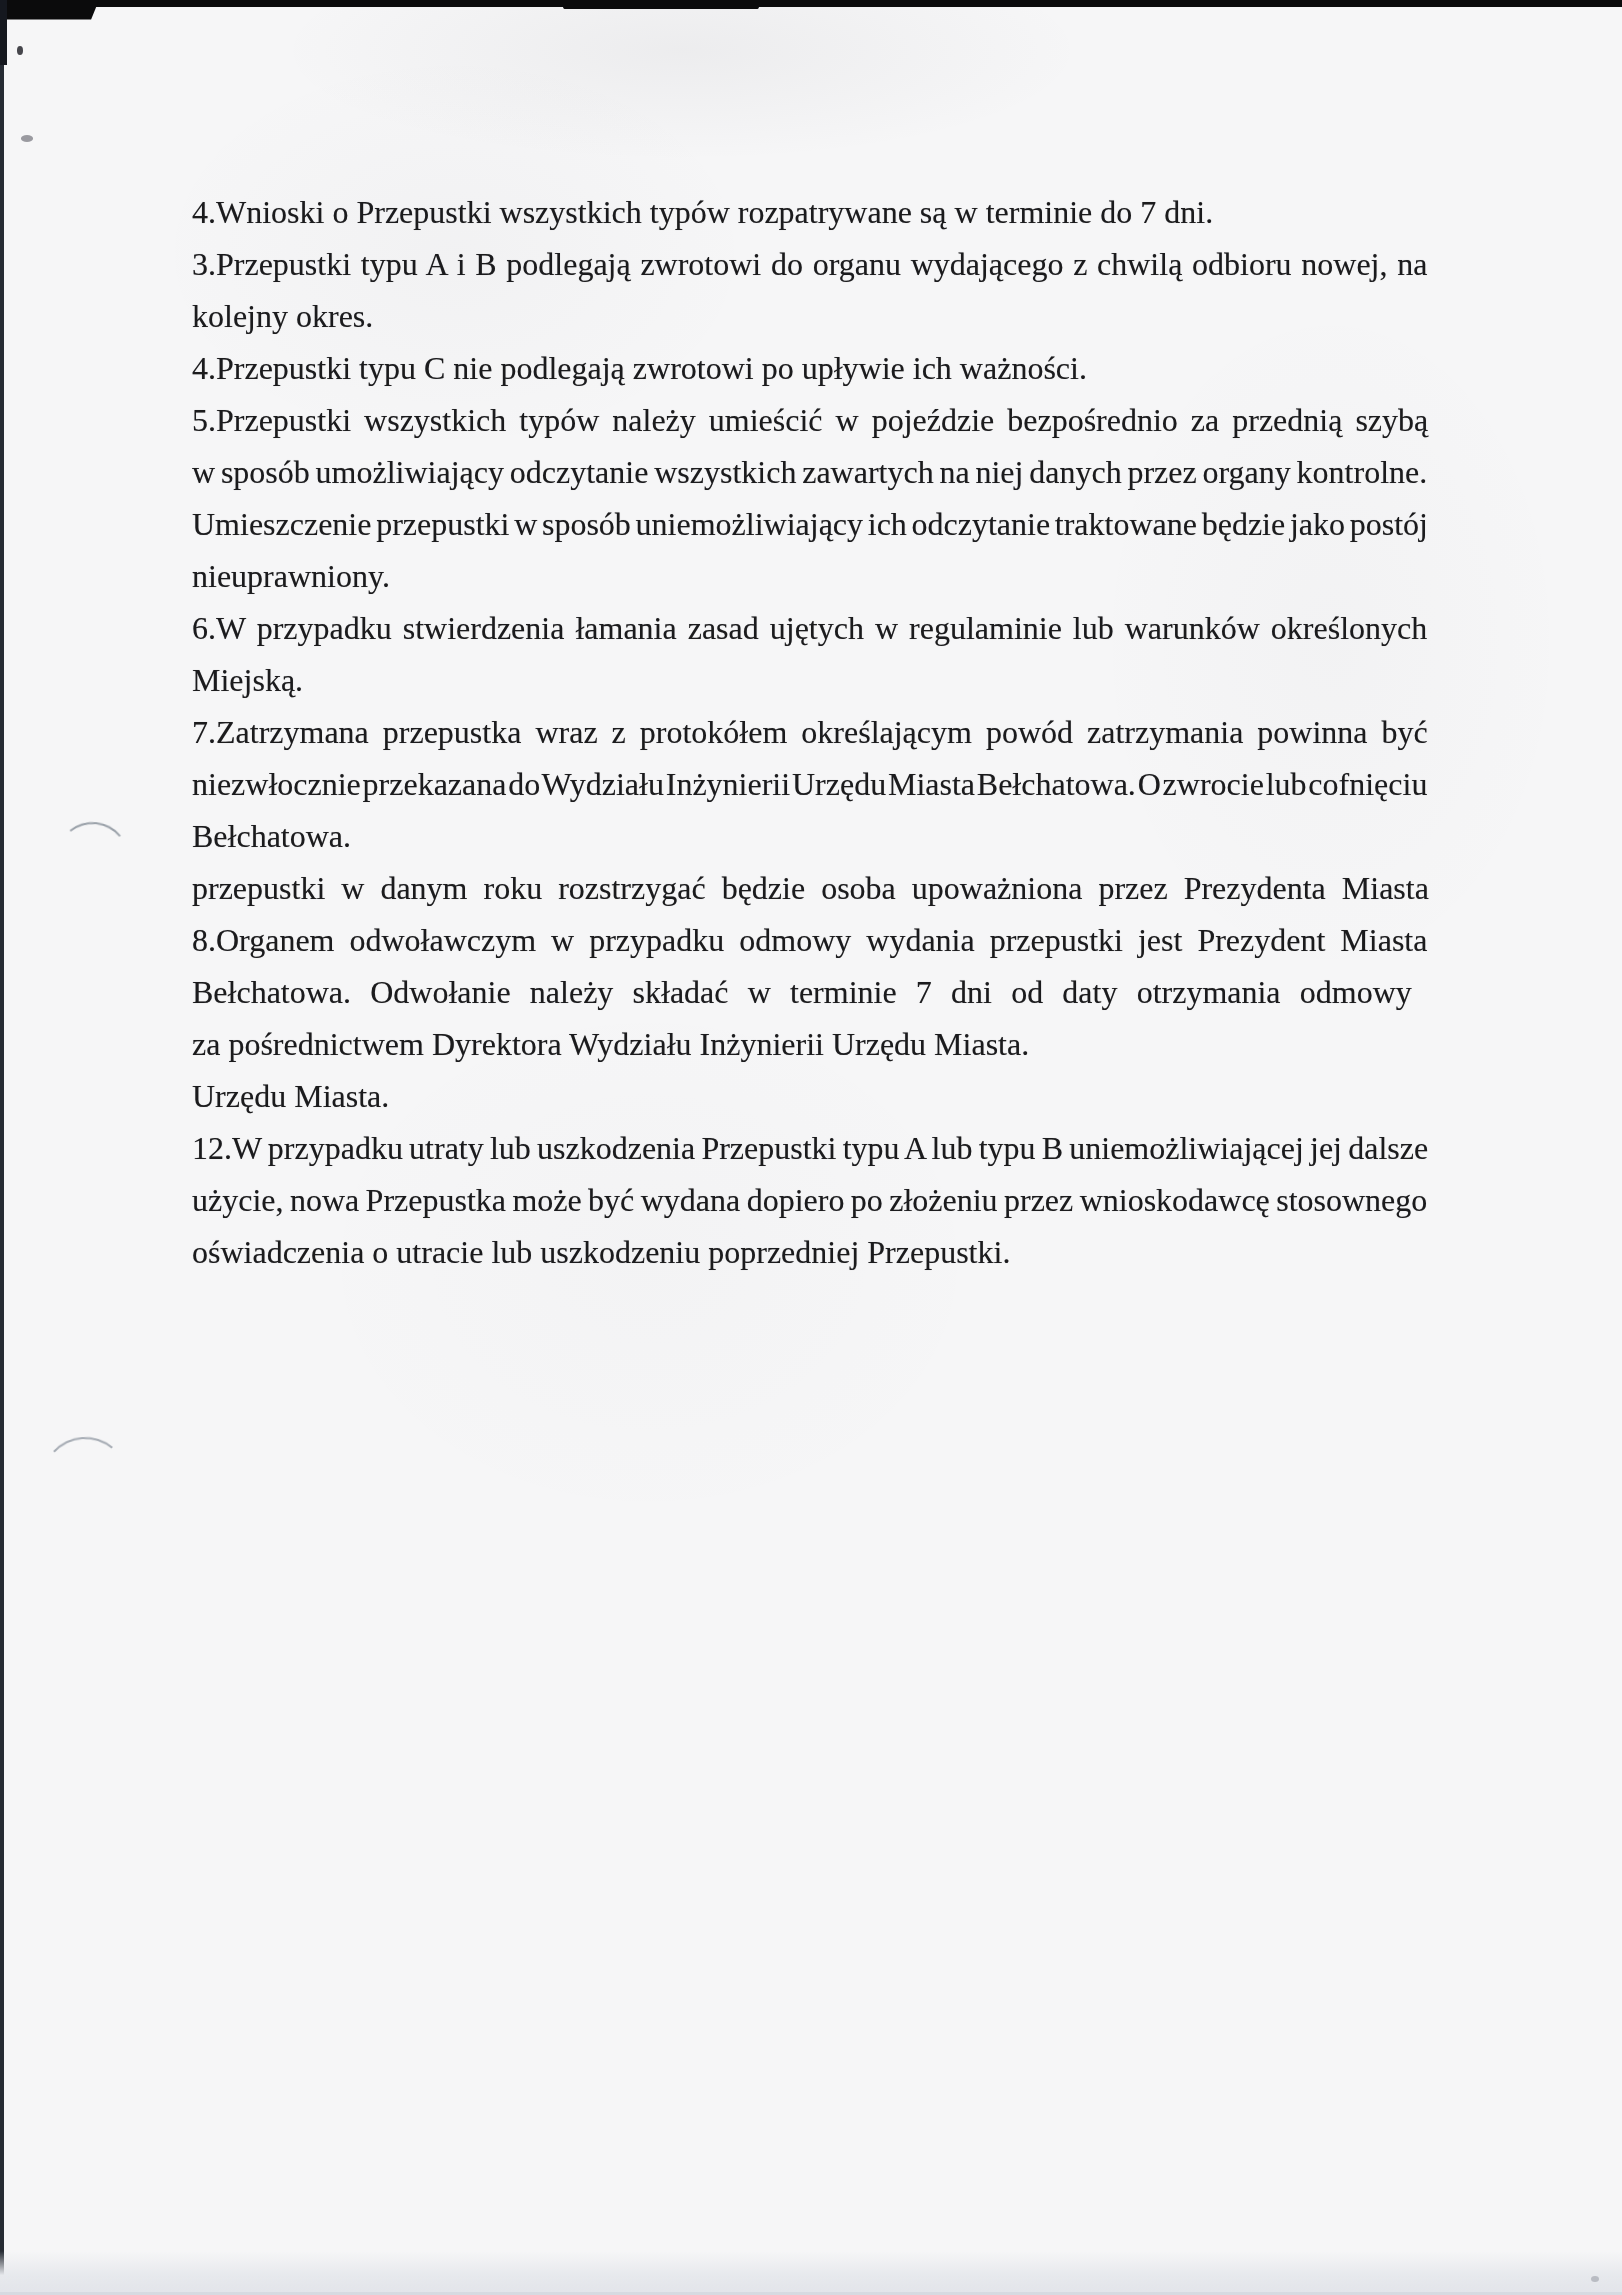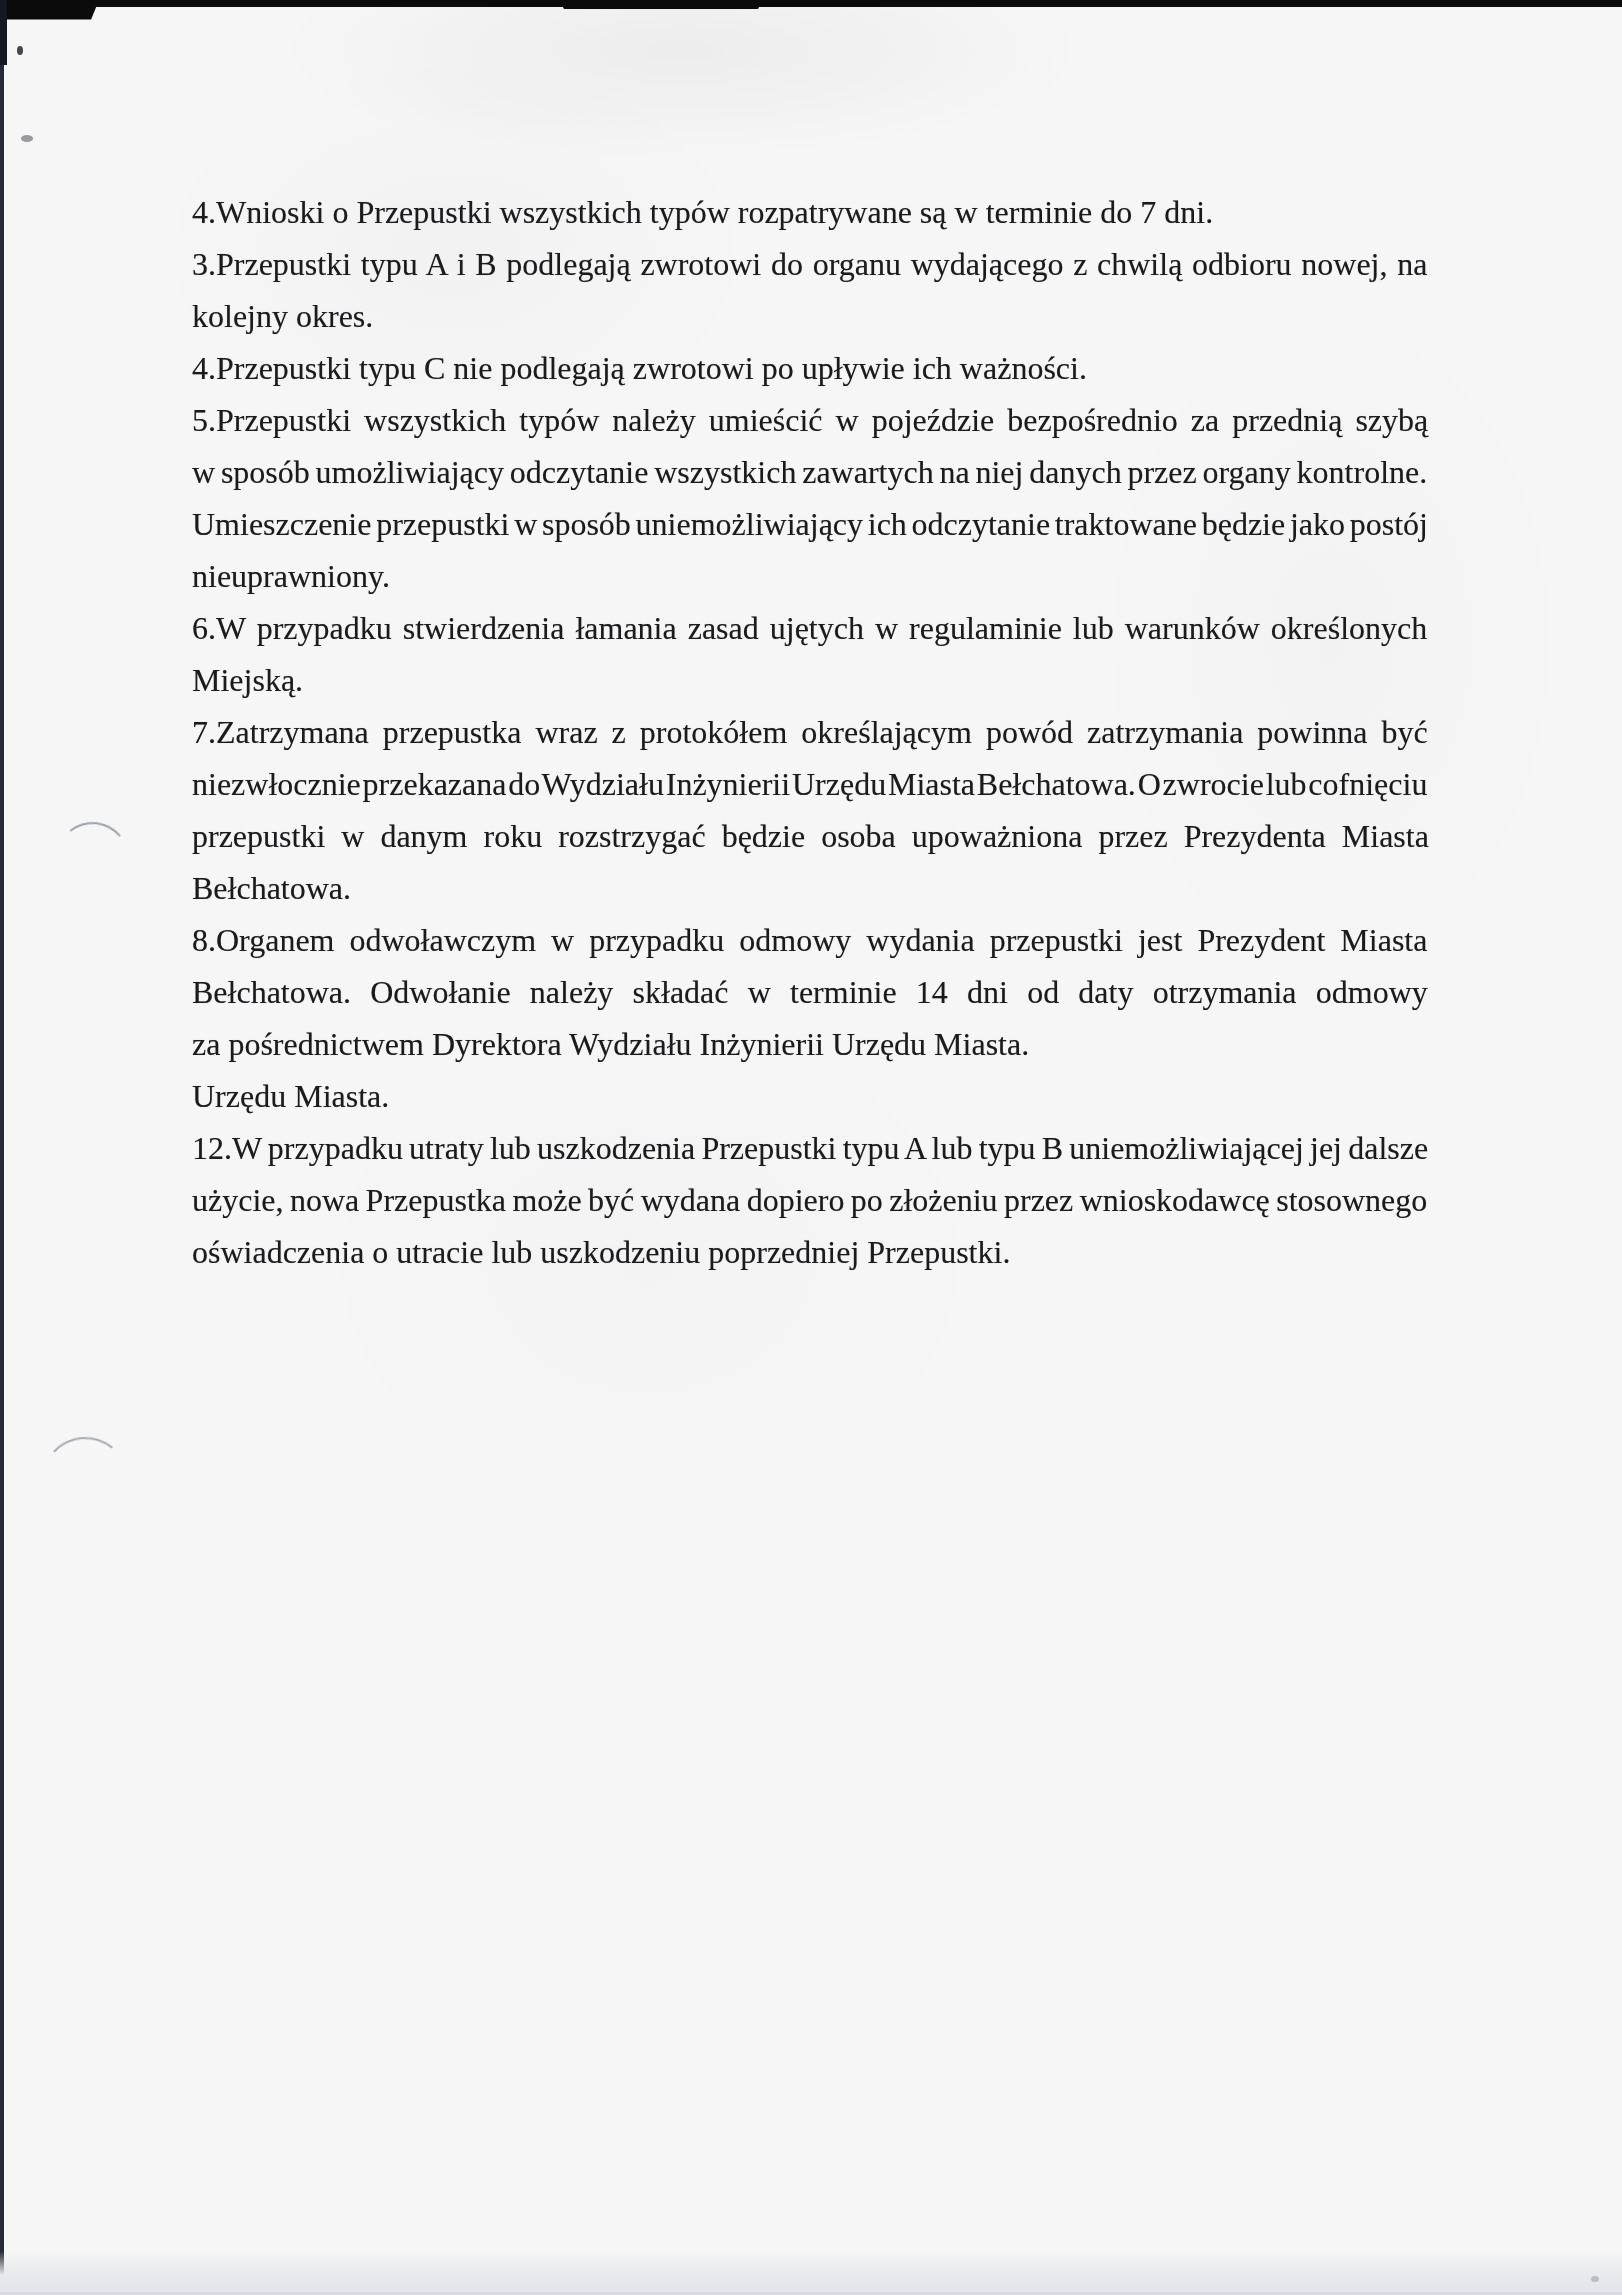"przepustki w danym roku rozstrzygać" div.line { order: before "Bełchatowa." -> after "Bełchatowa." }
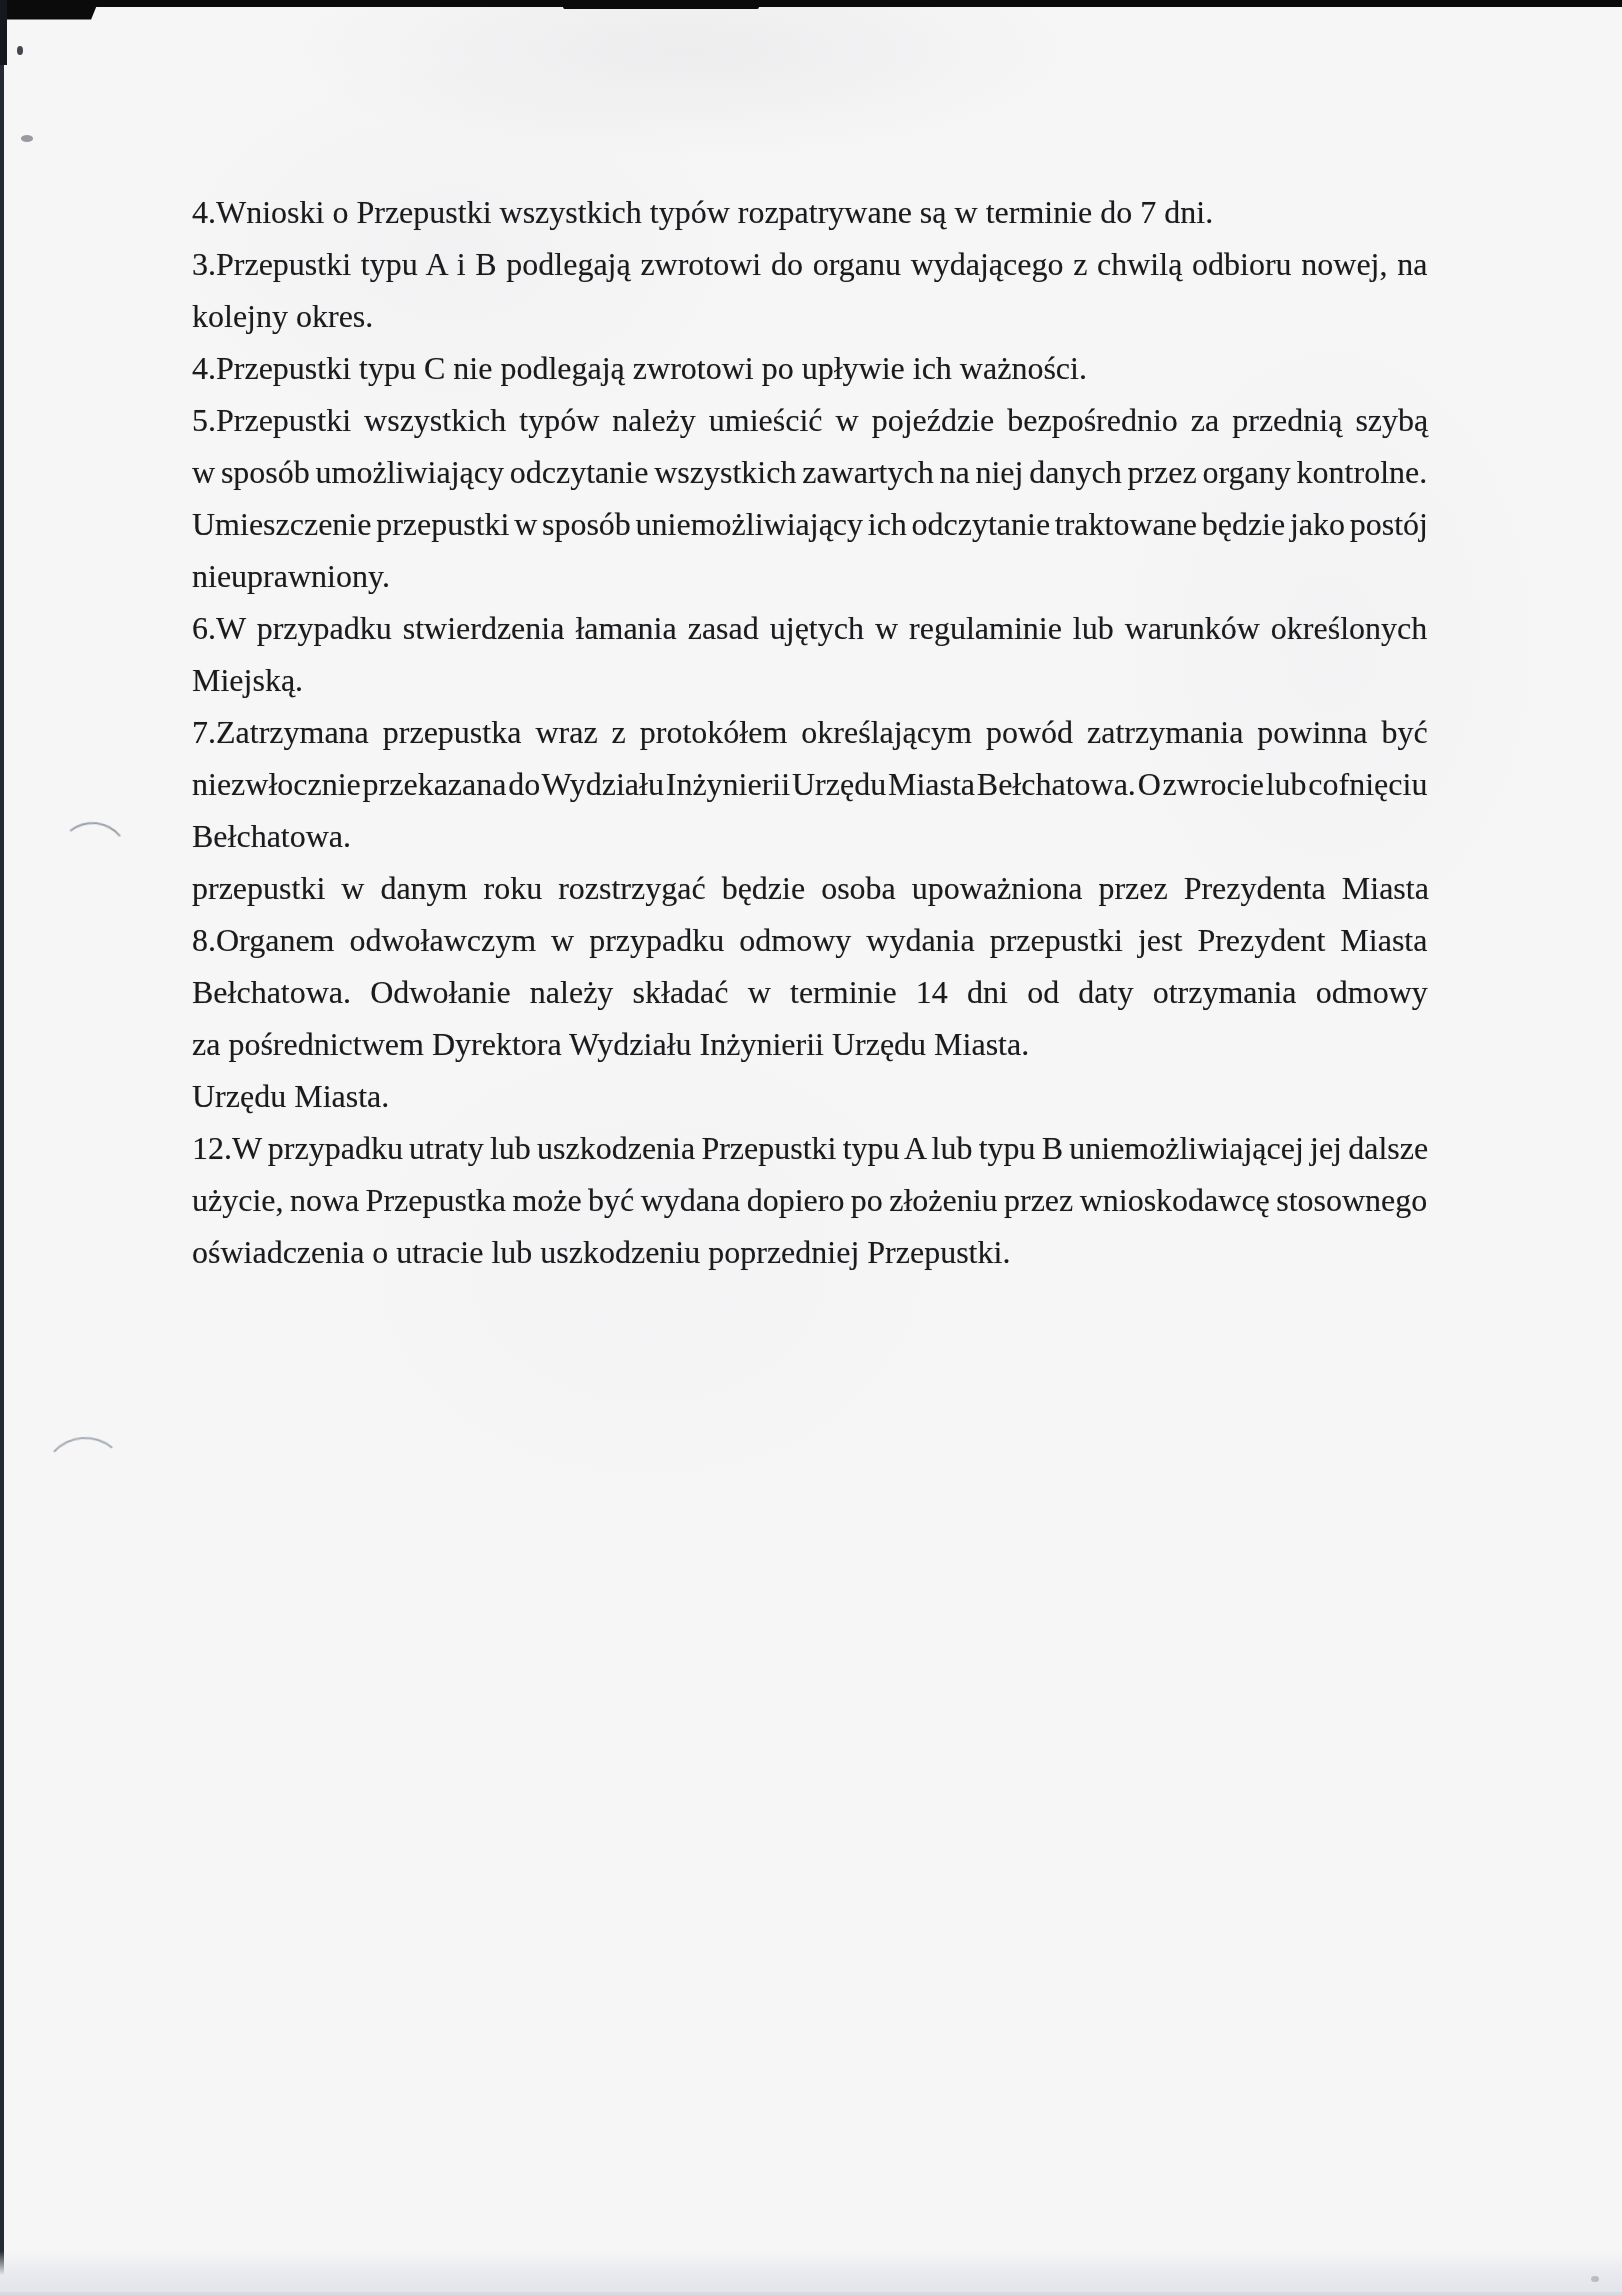"Bełchatowa. Odwołanie należy składać w" span { text: 14 -> 7 }
